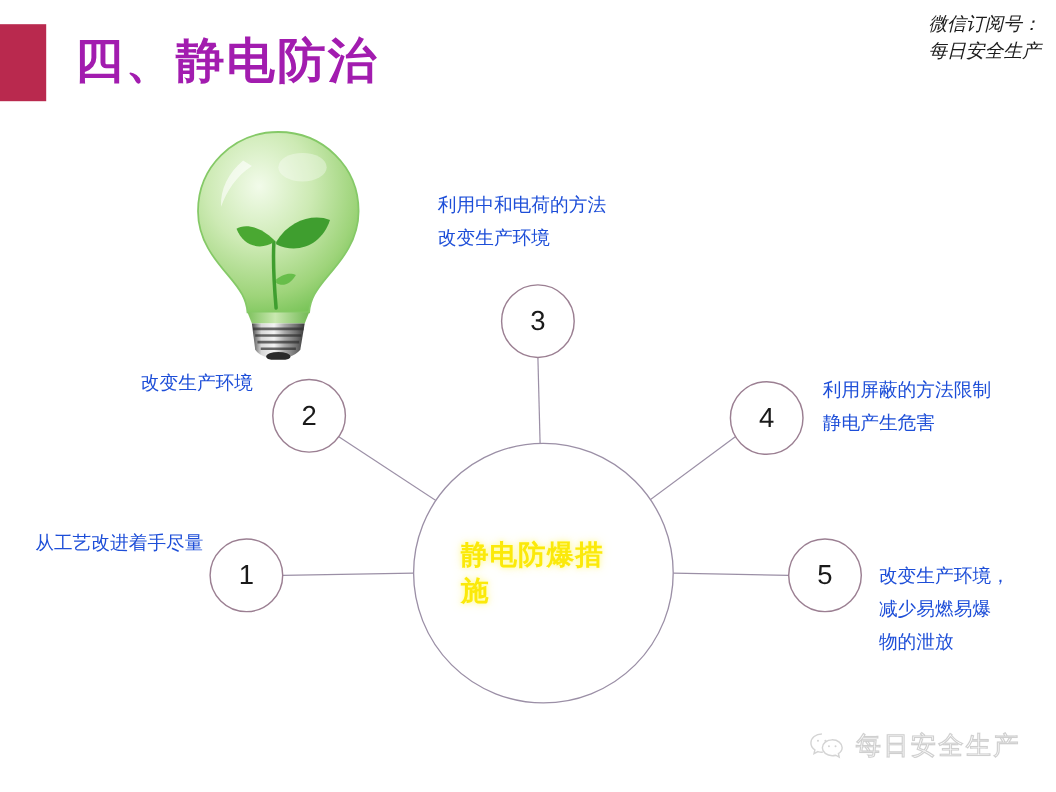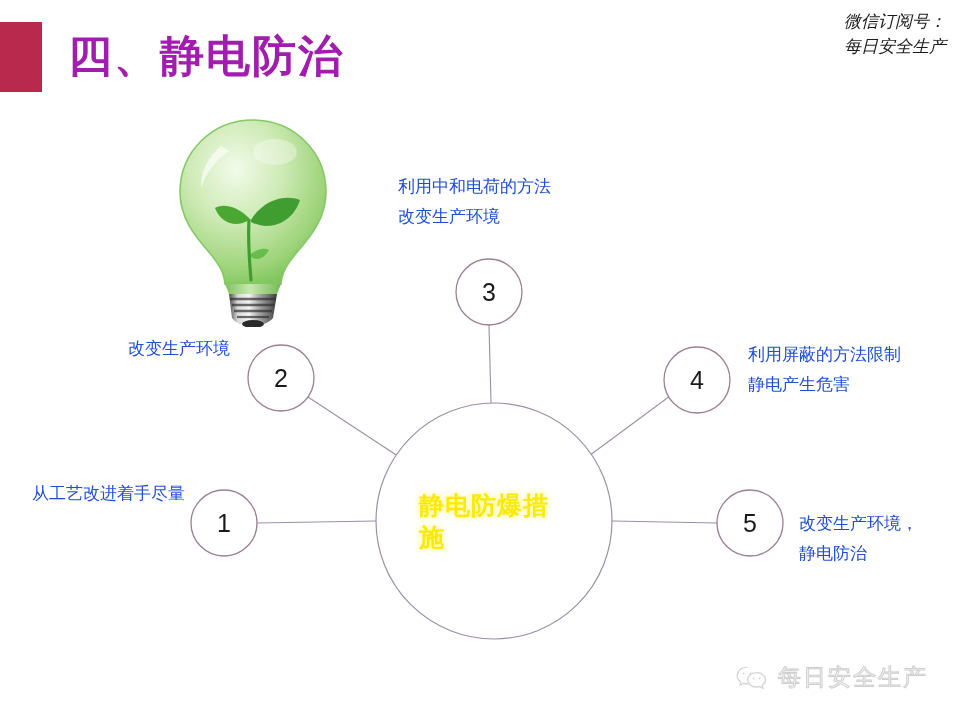"减少易燃易爆" div { html: none -> <div>减少易燃易爆</div> }
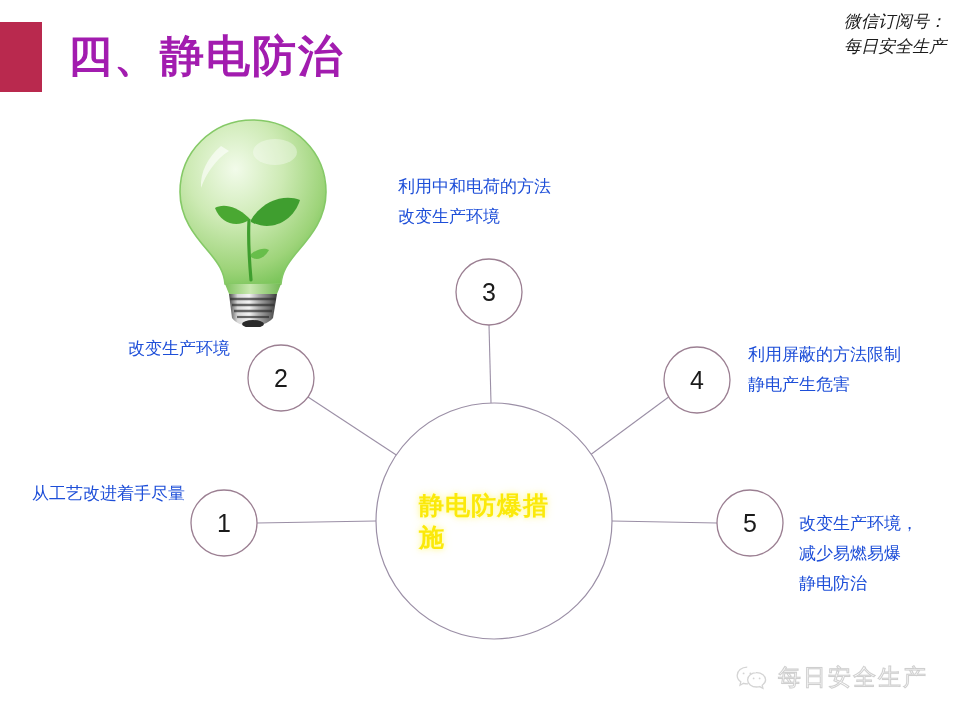"静电防治" div { text: 静电防治 -> 物的泄放 }
